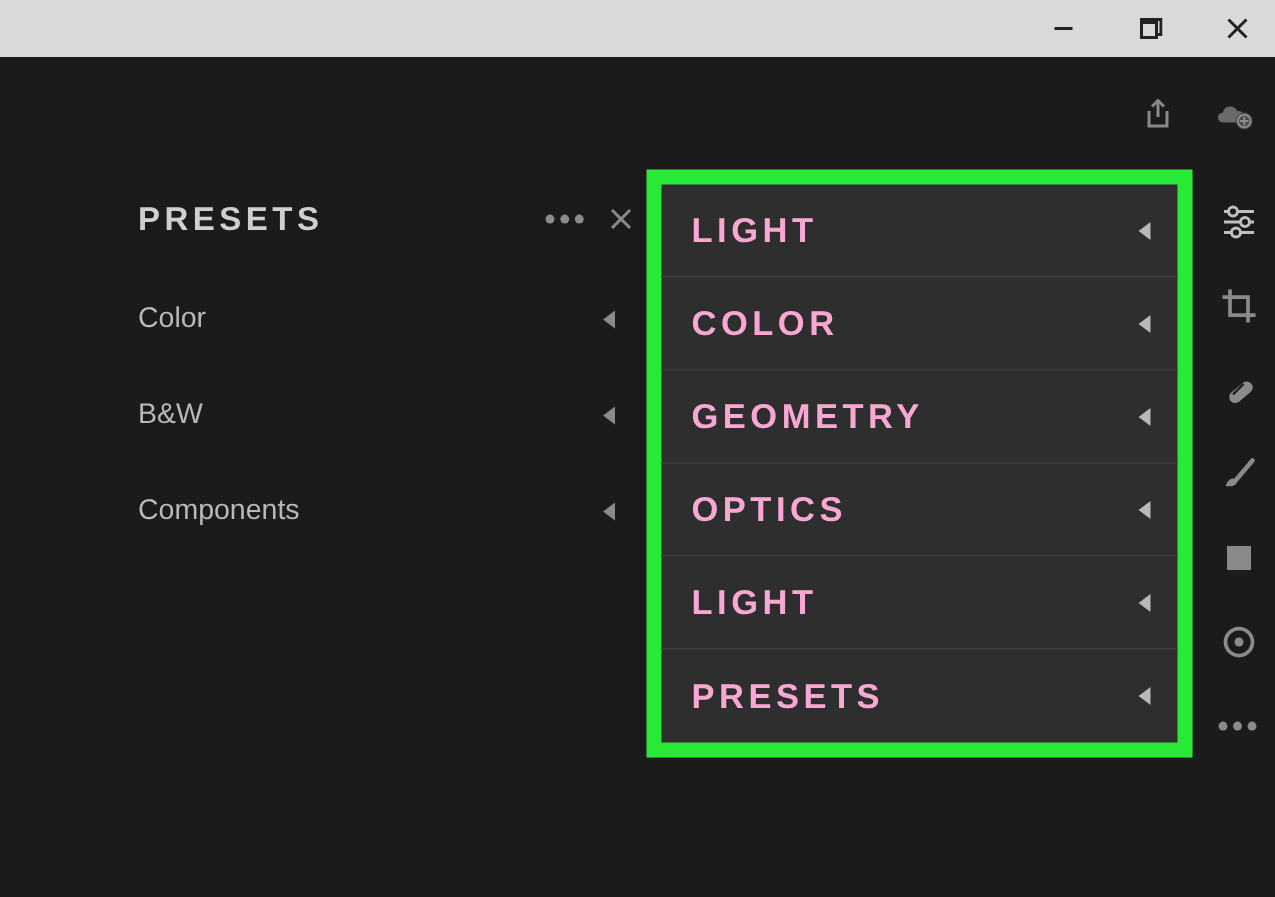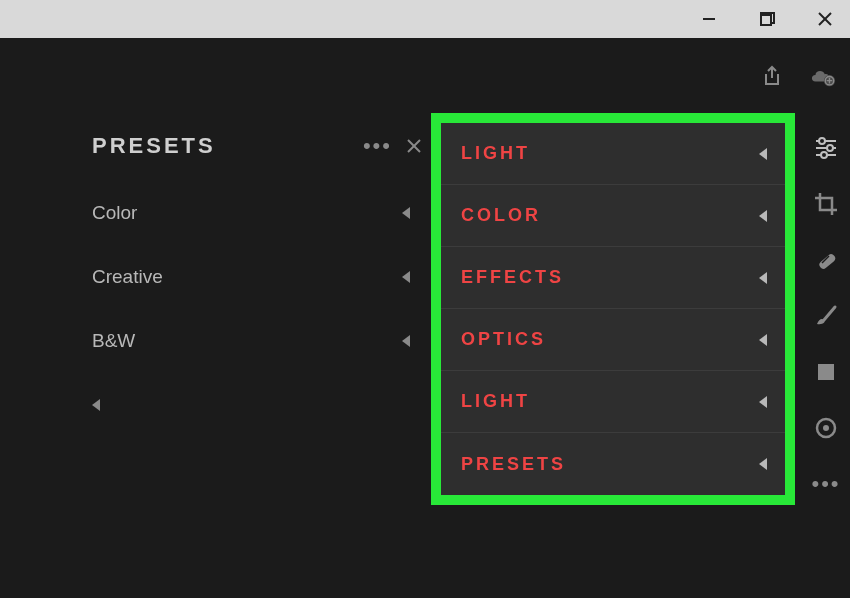"LIGHT" .e-label { color: #ef4444 -> #f9a8d4; font-size: 18px -> 23px }
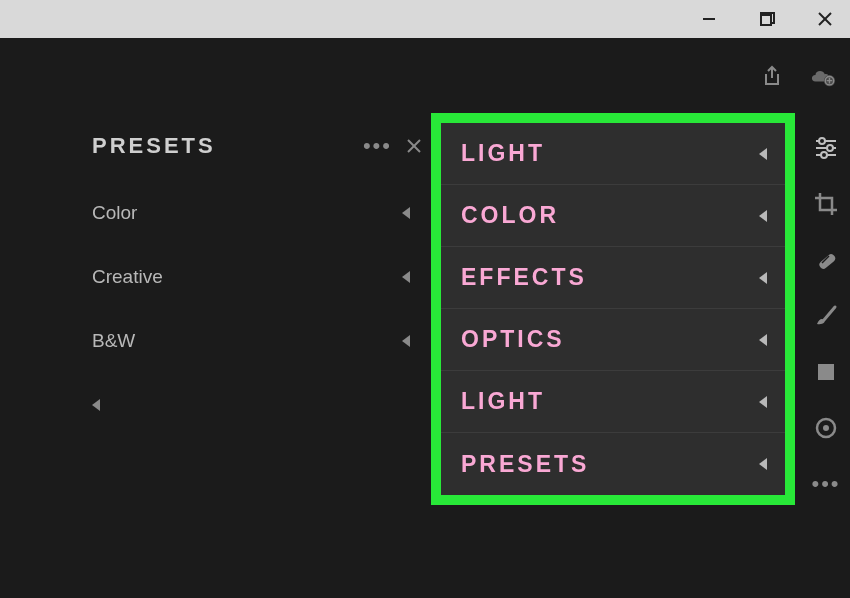"Creative" div.p-item { html: <div> <span>Creative</span> <span></span> </div> -> none }
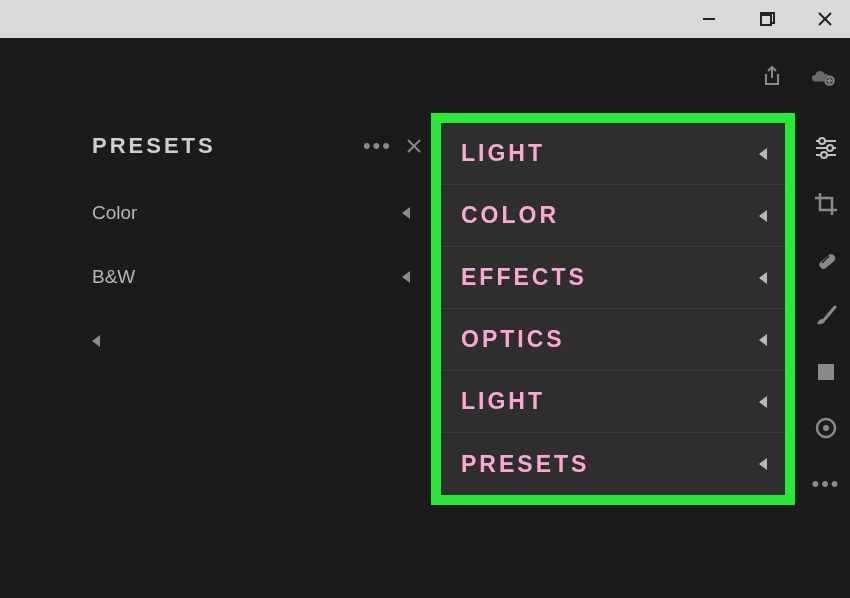"EFFECTS" span.e-label { text: EFFECTS -> GEOMETRY }
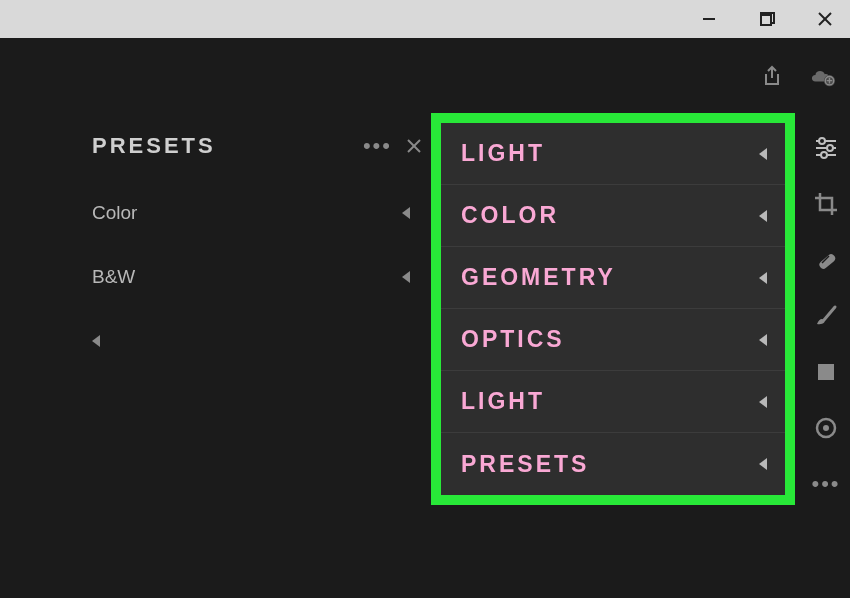"Components" span.plabel { html: none -> <span>Components</span> }
